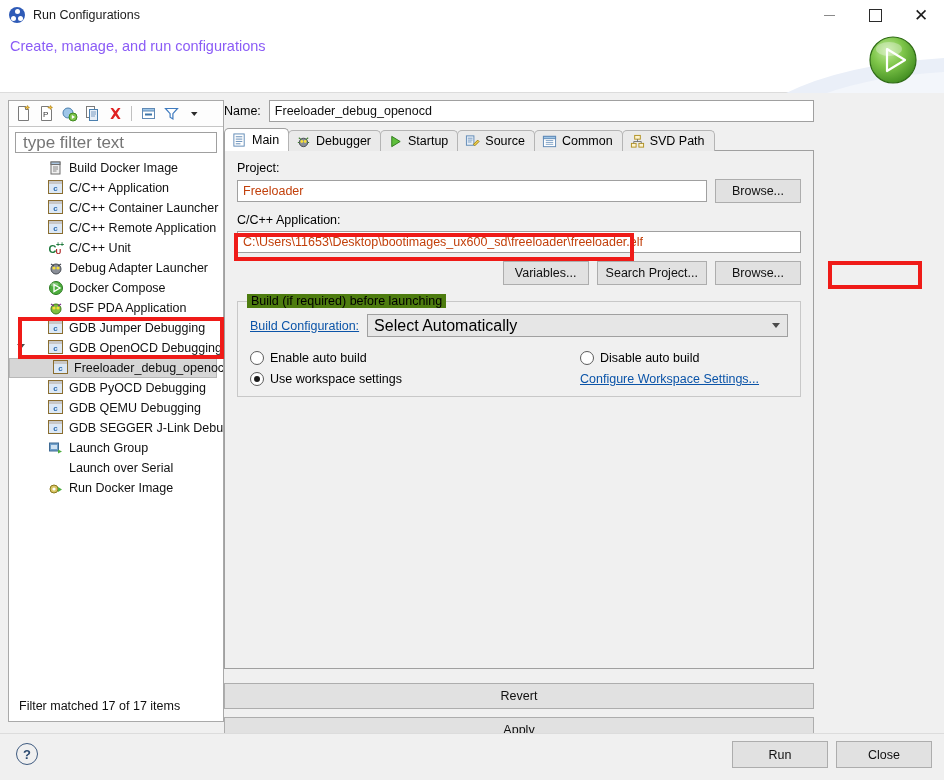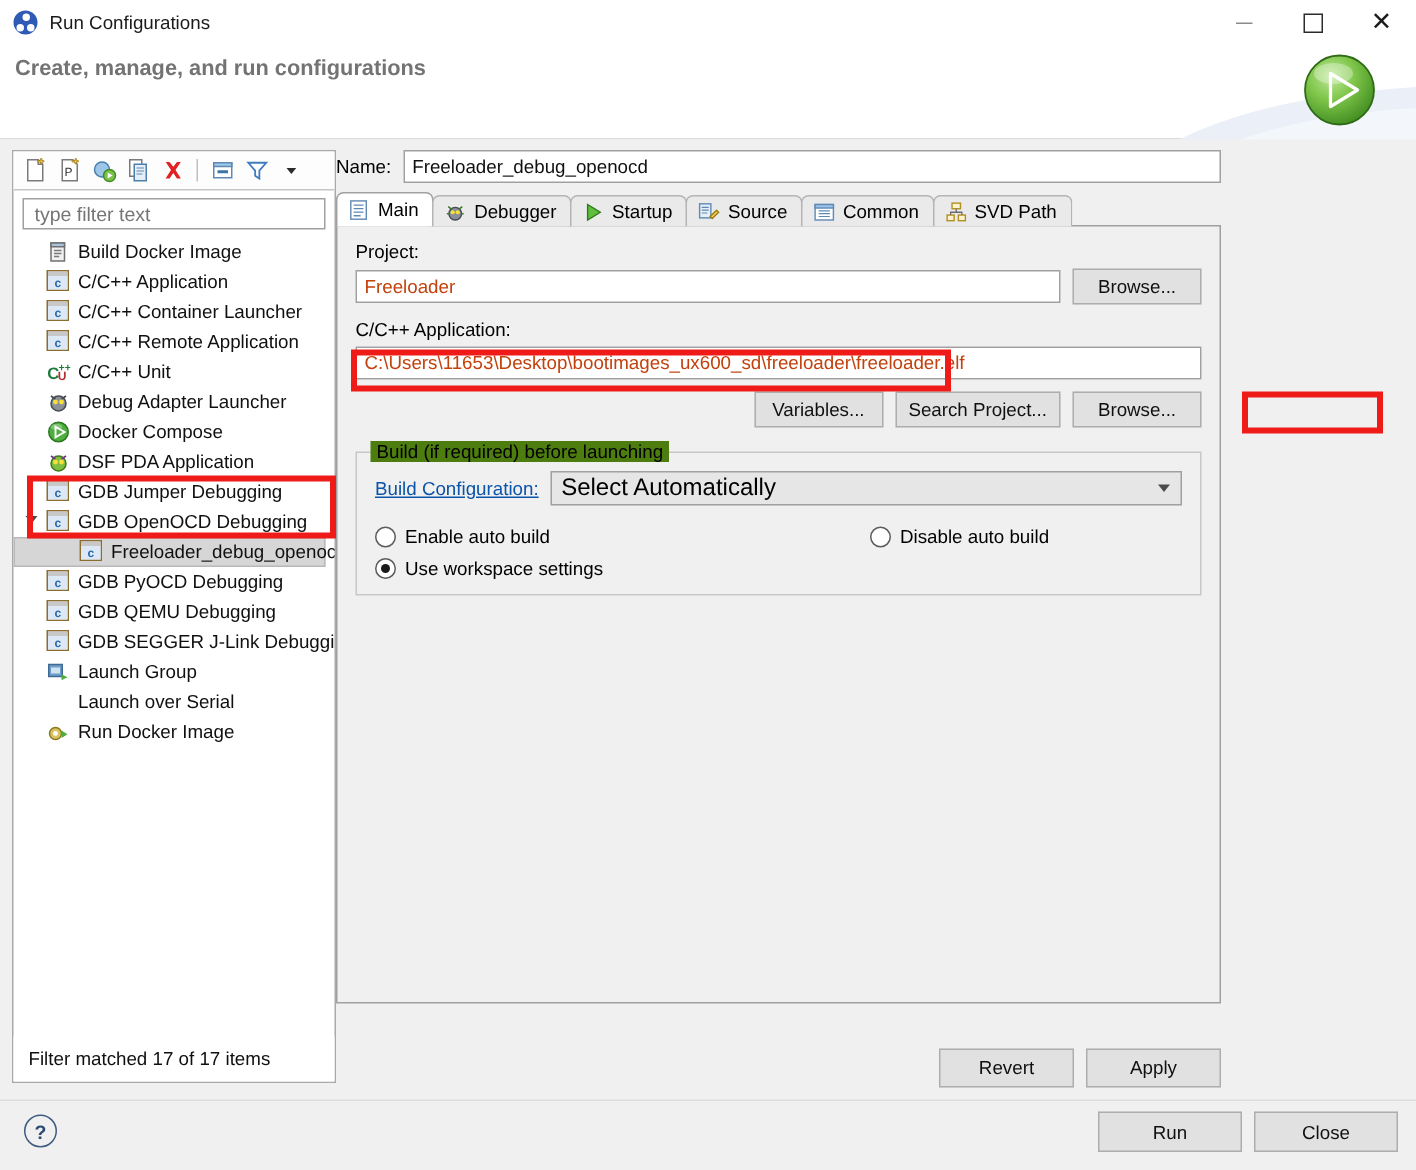"Create, manage, and run configurations" .header-title { color: #737373 -> #8b5cf6; font-weight: bold -> normal }
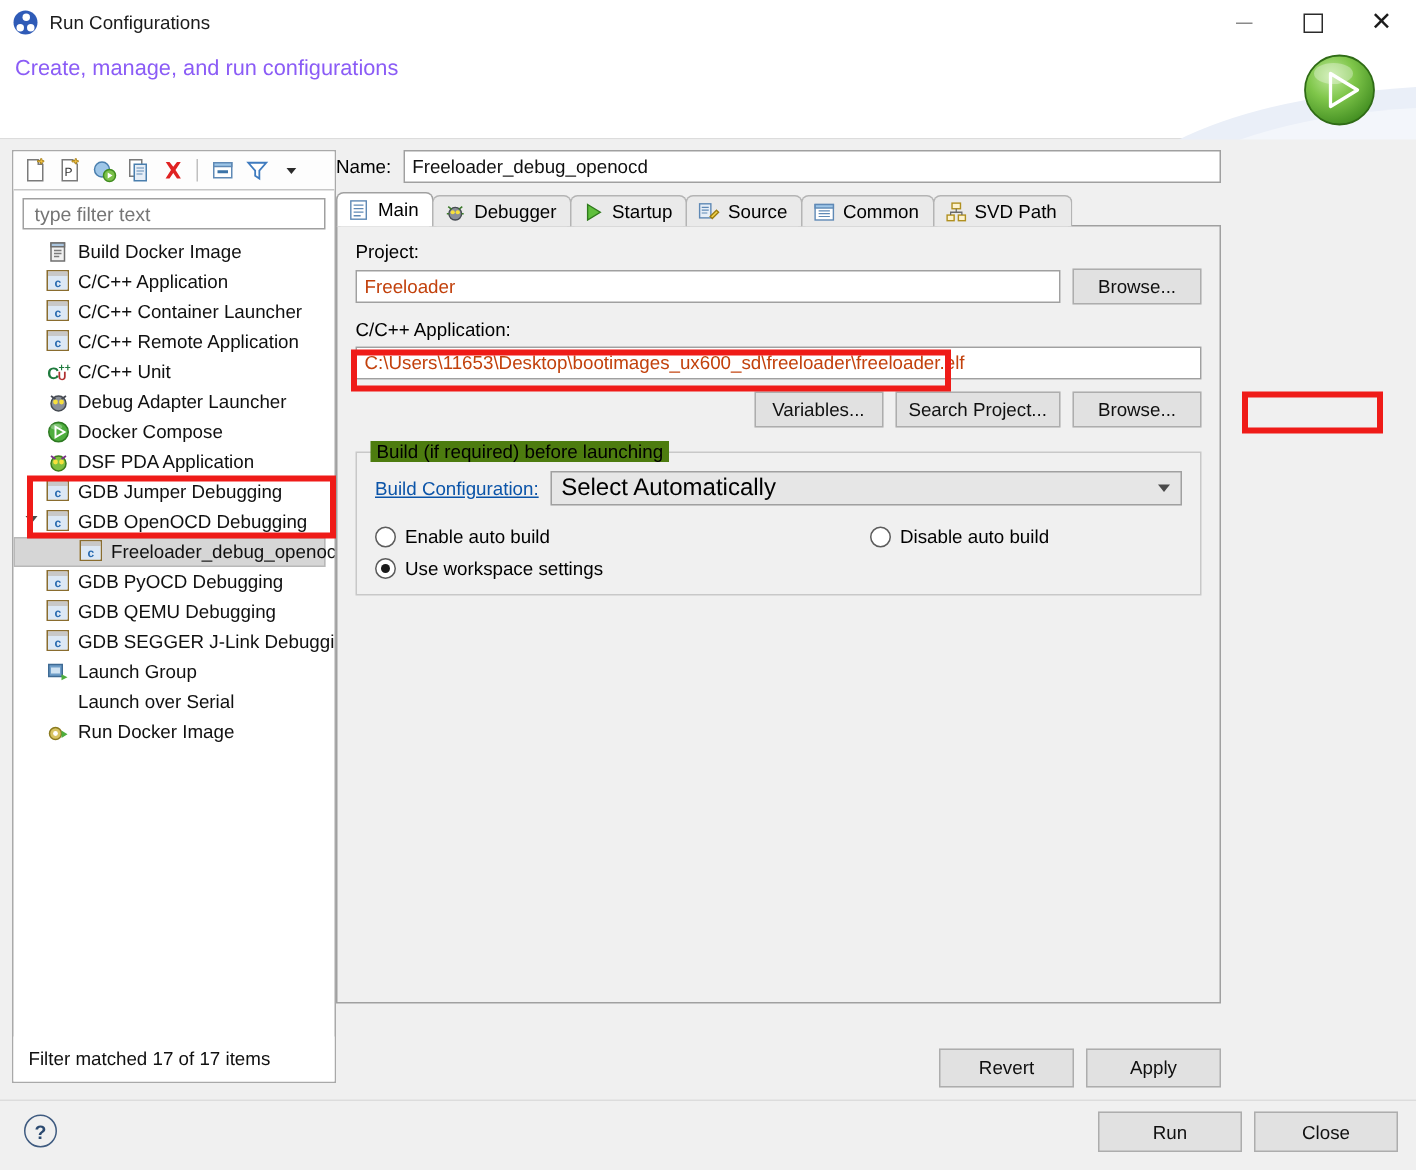"type filter text" .filter-box input { font-size: 13px -> 17px }
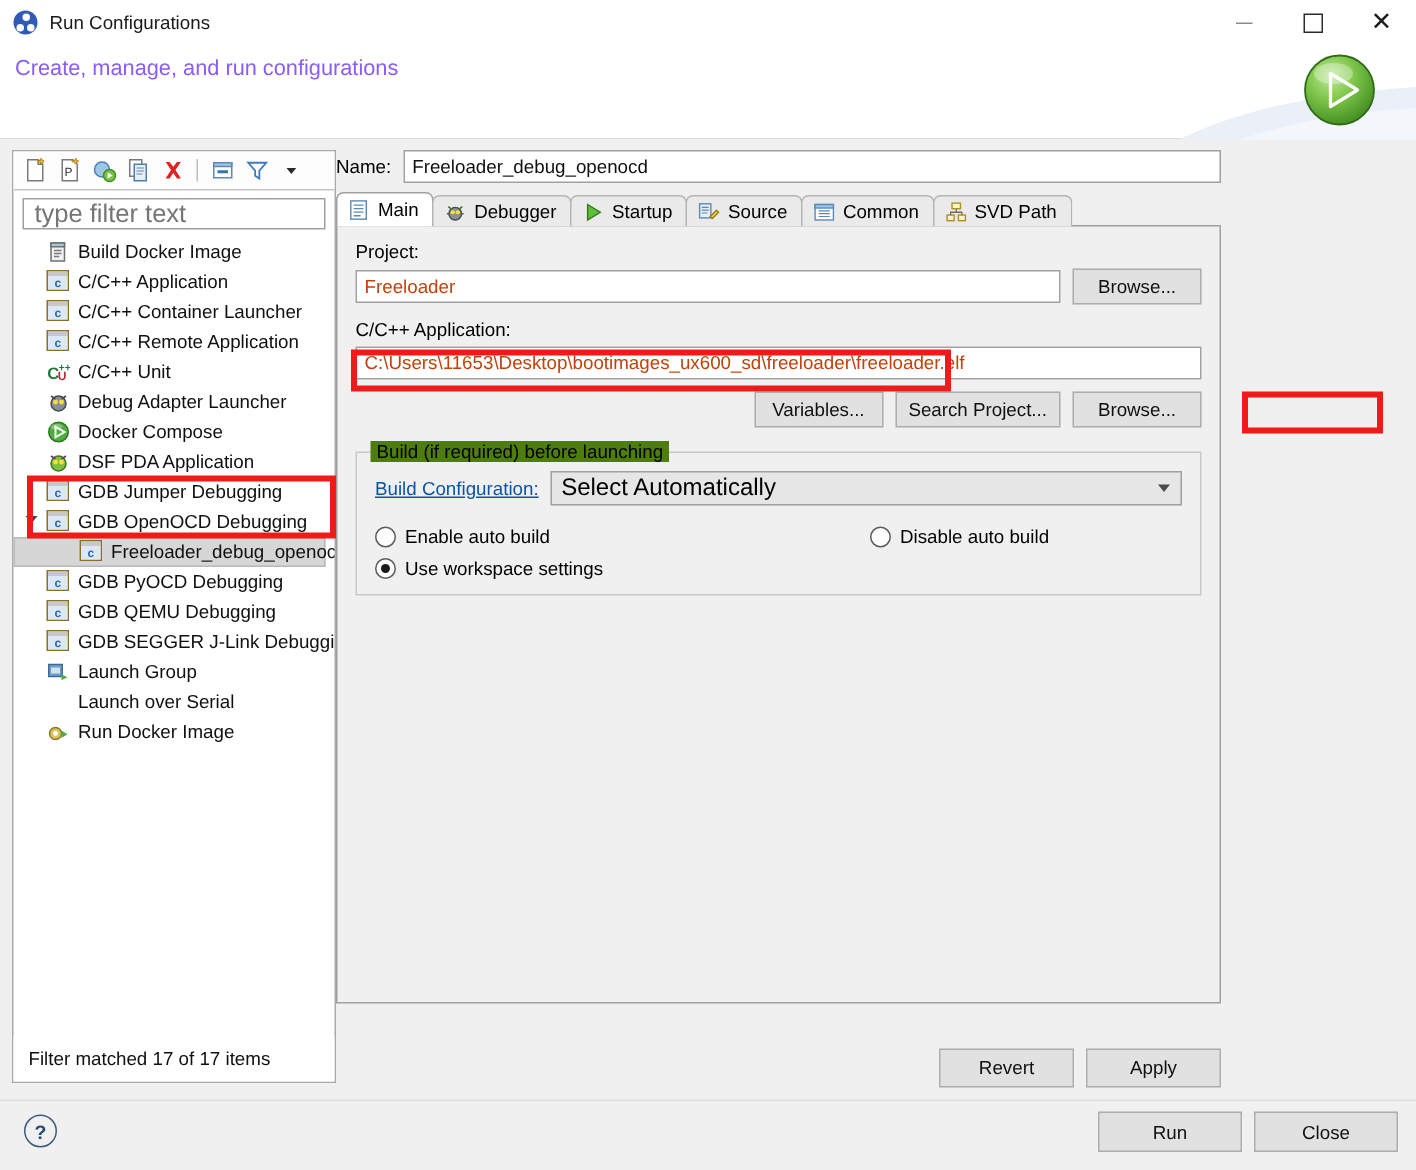"Build Docker Image" .tree-row { padding-left: 22px -> 39px }
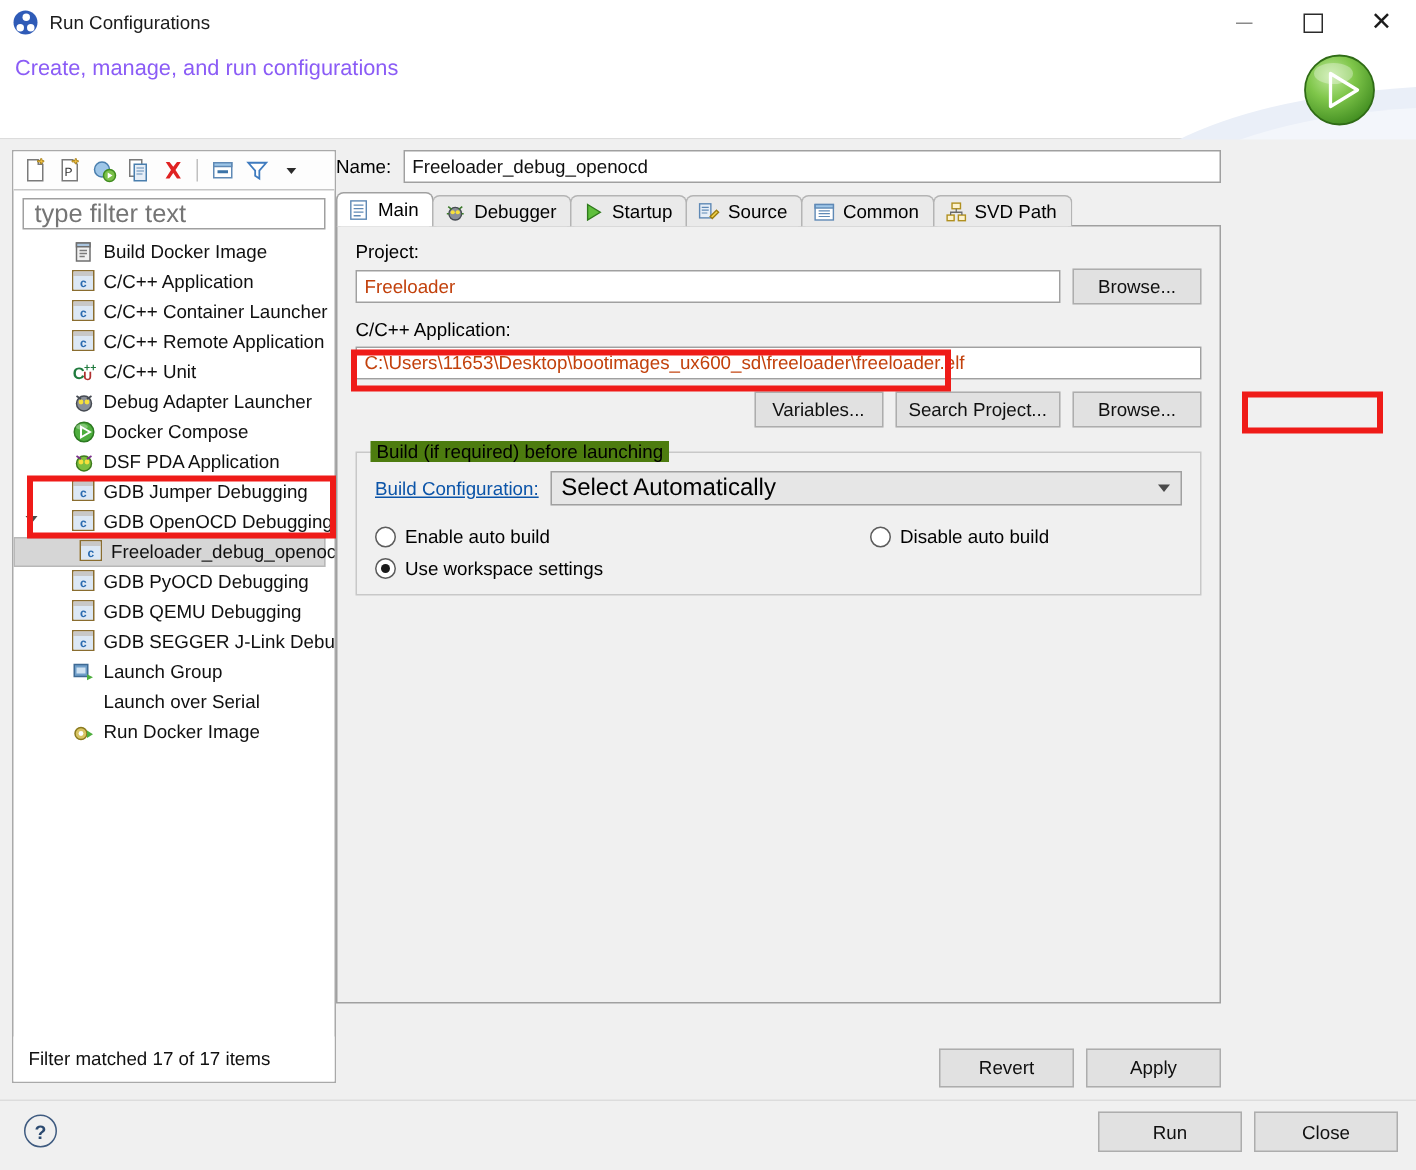"Configure Workspace Settings..." div.radio-item { html: none -> <div> <span>Configure Workspace Settings...</span> </div> }
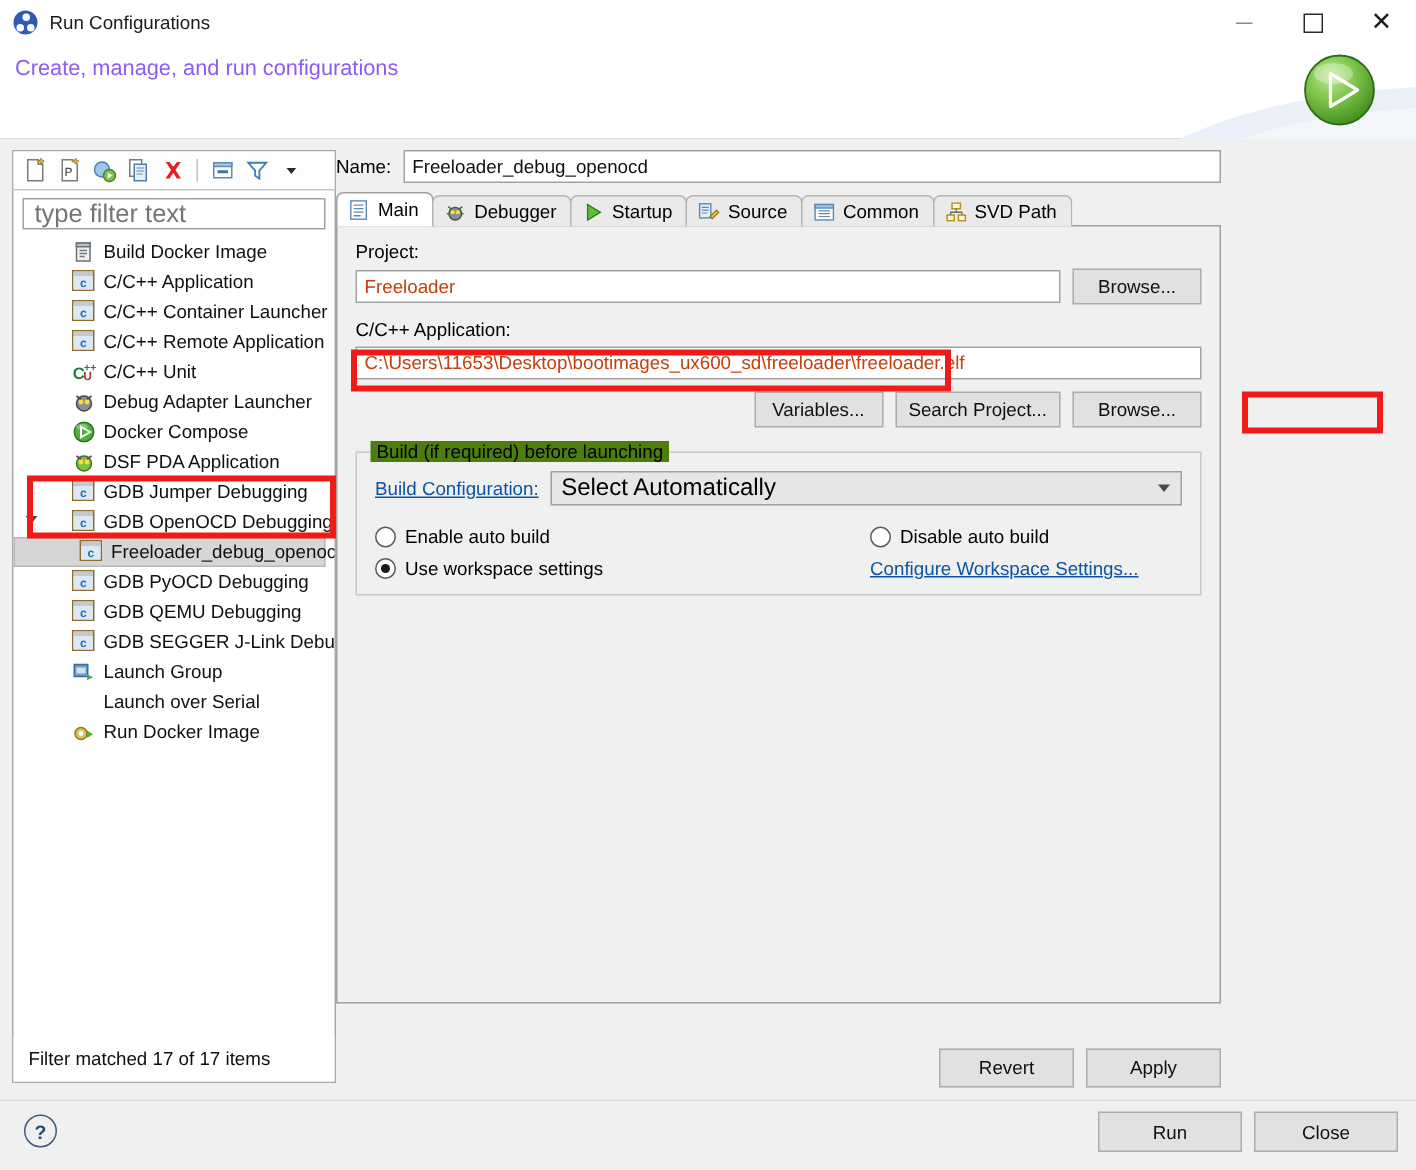"Revert" .apply-row { flex-direction: none -> column; margin-top: 30px -> 14px }
